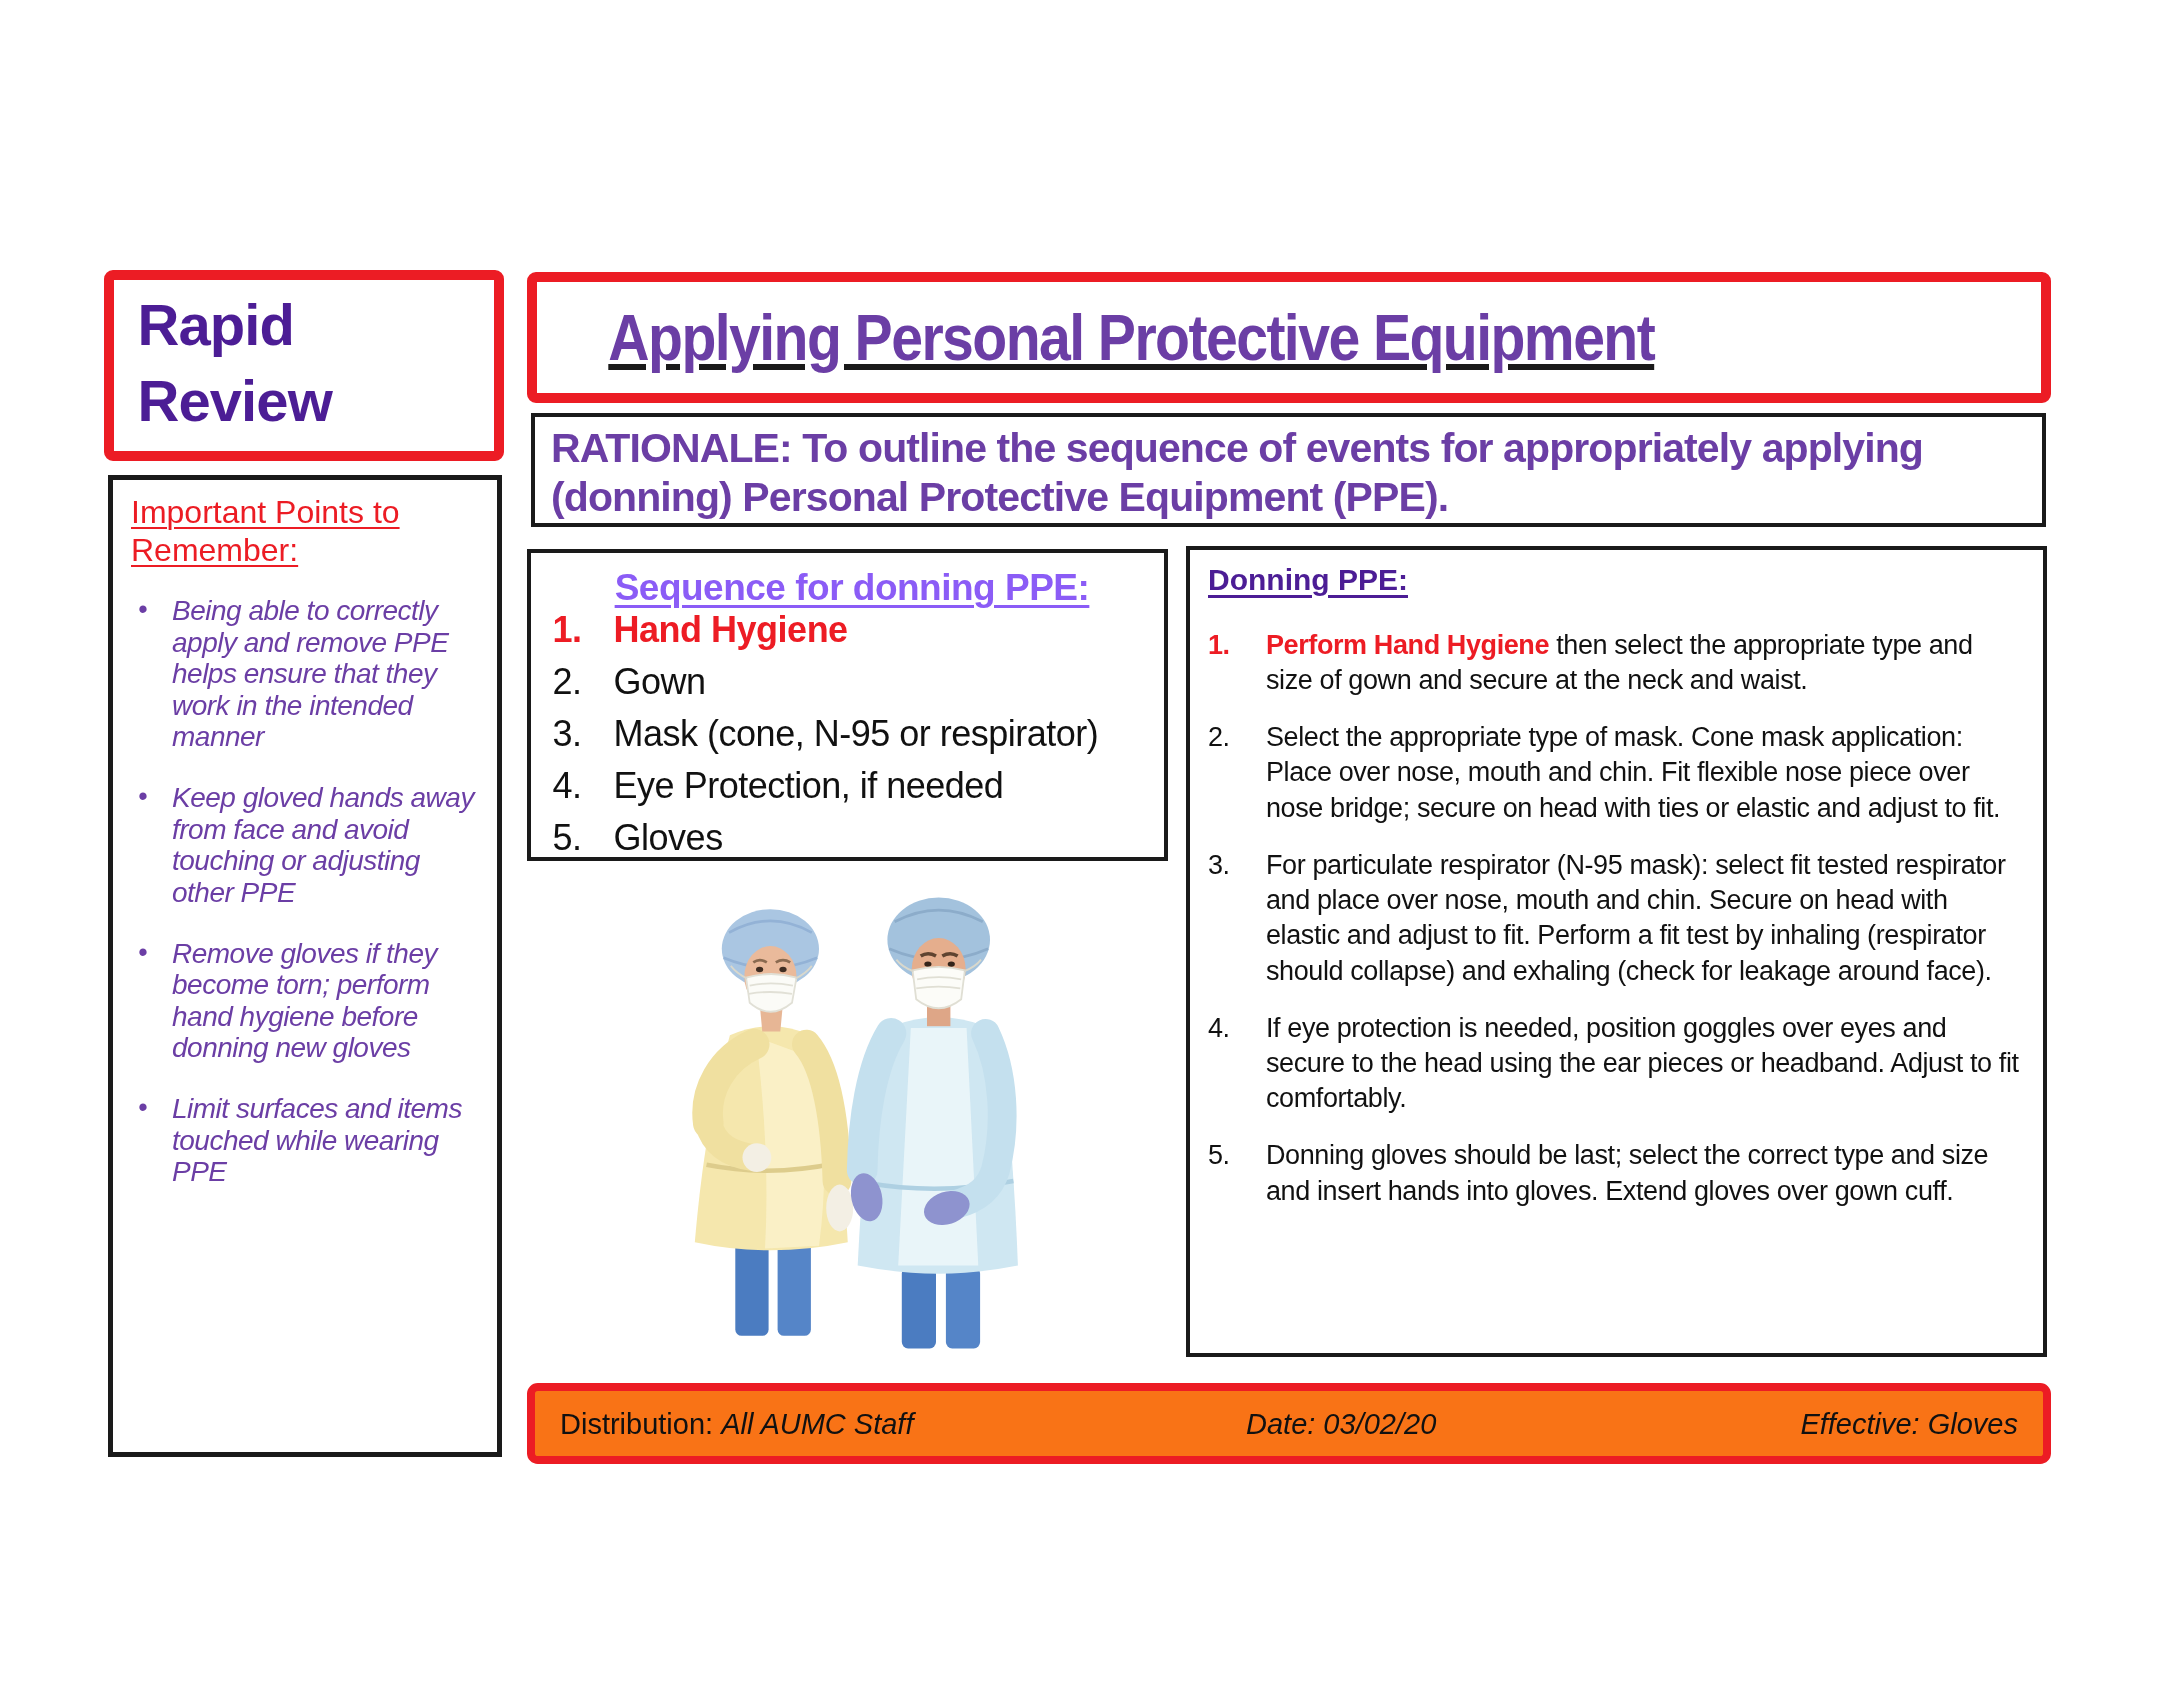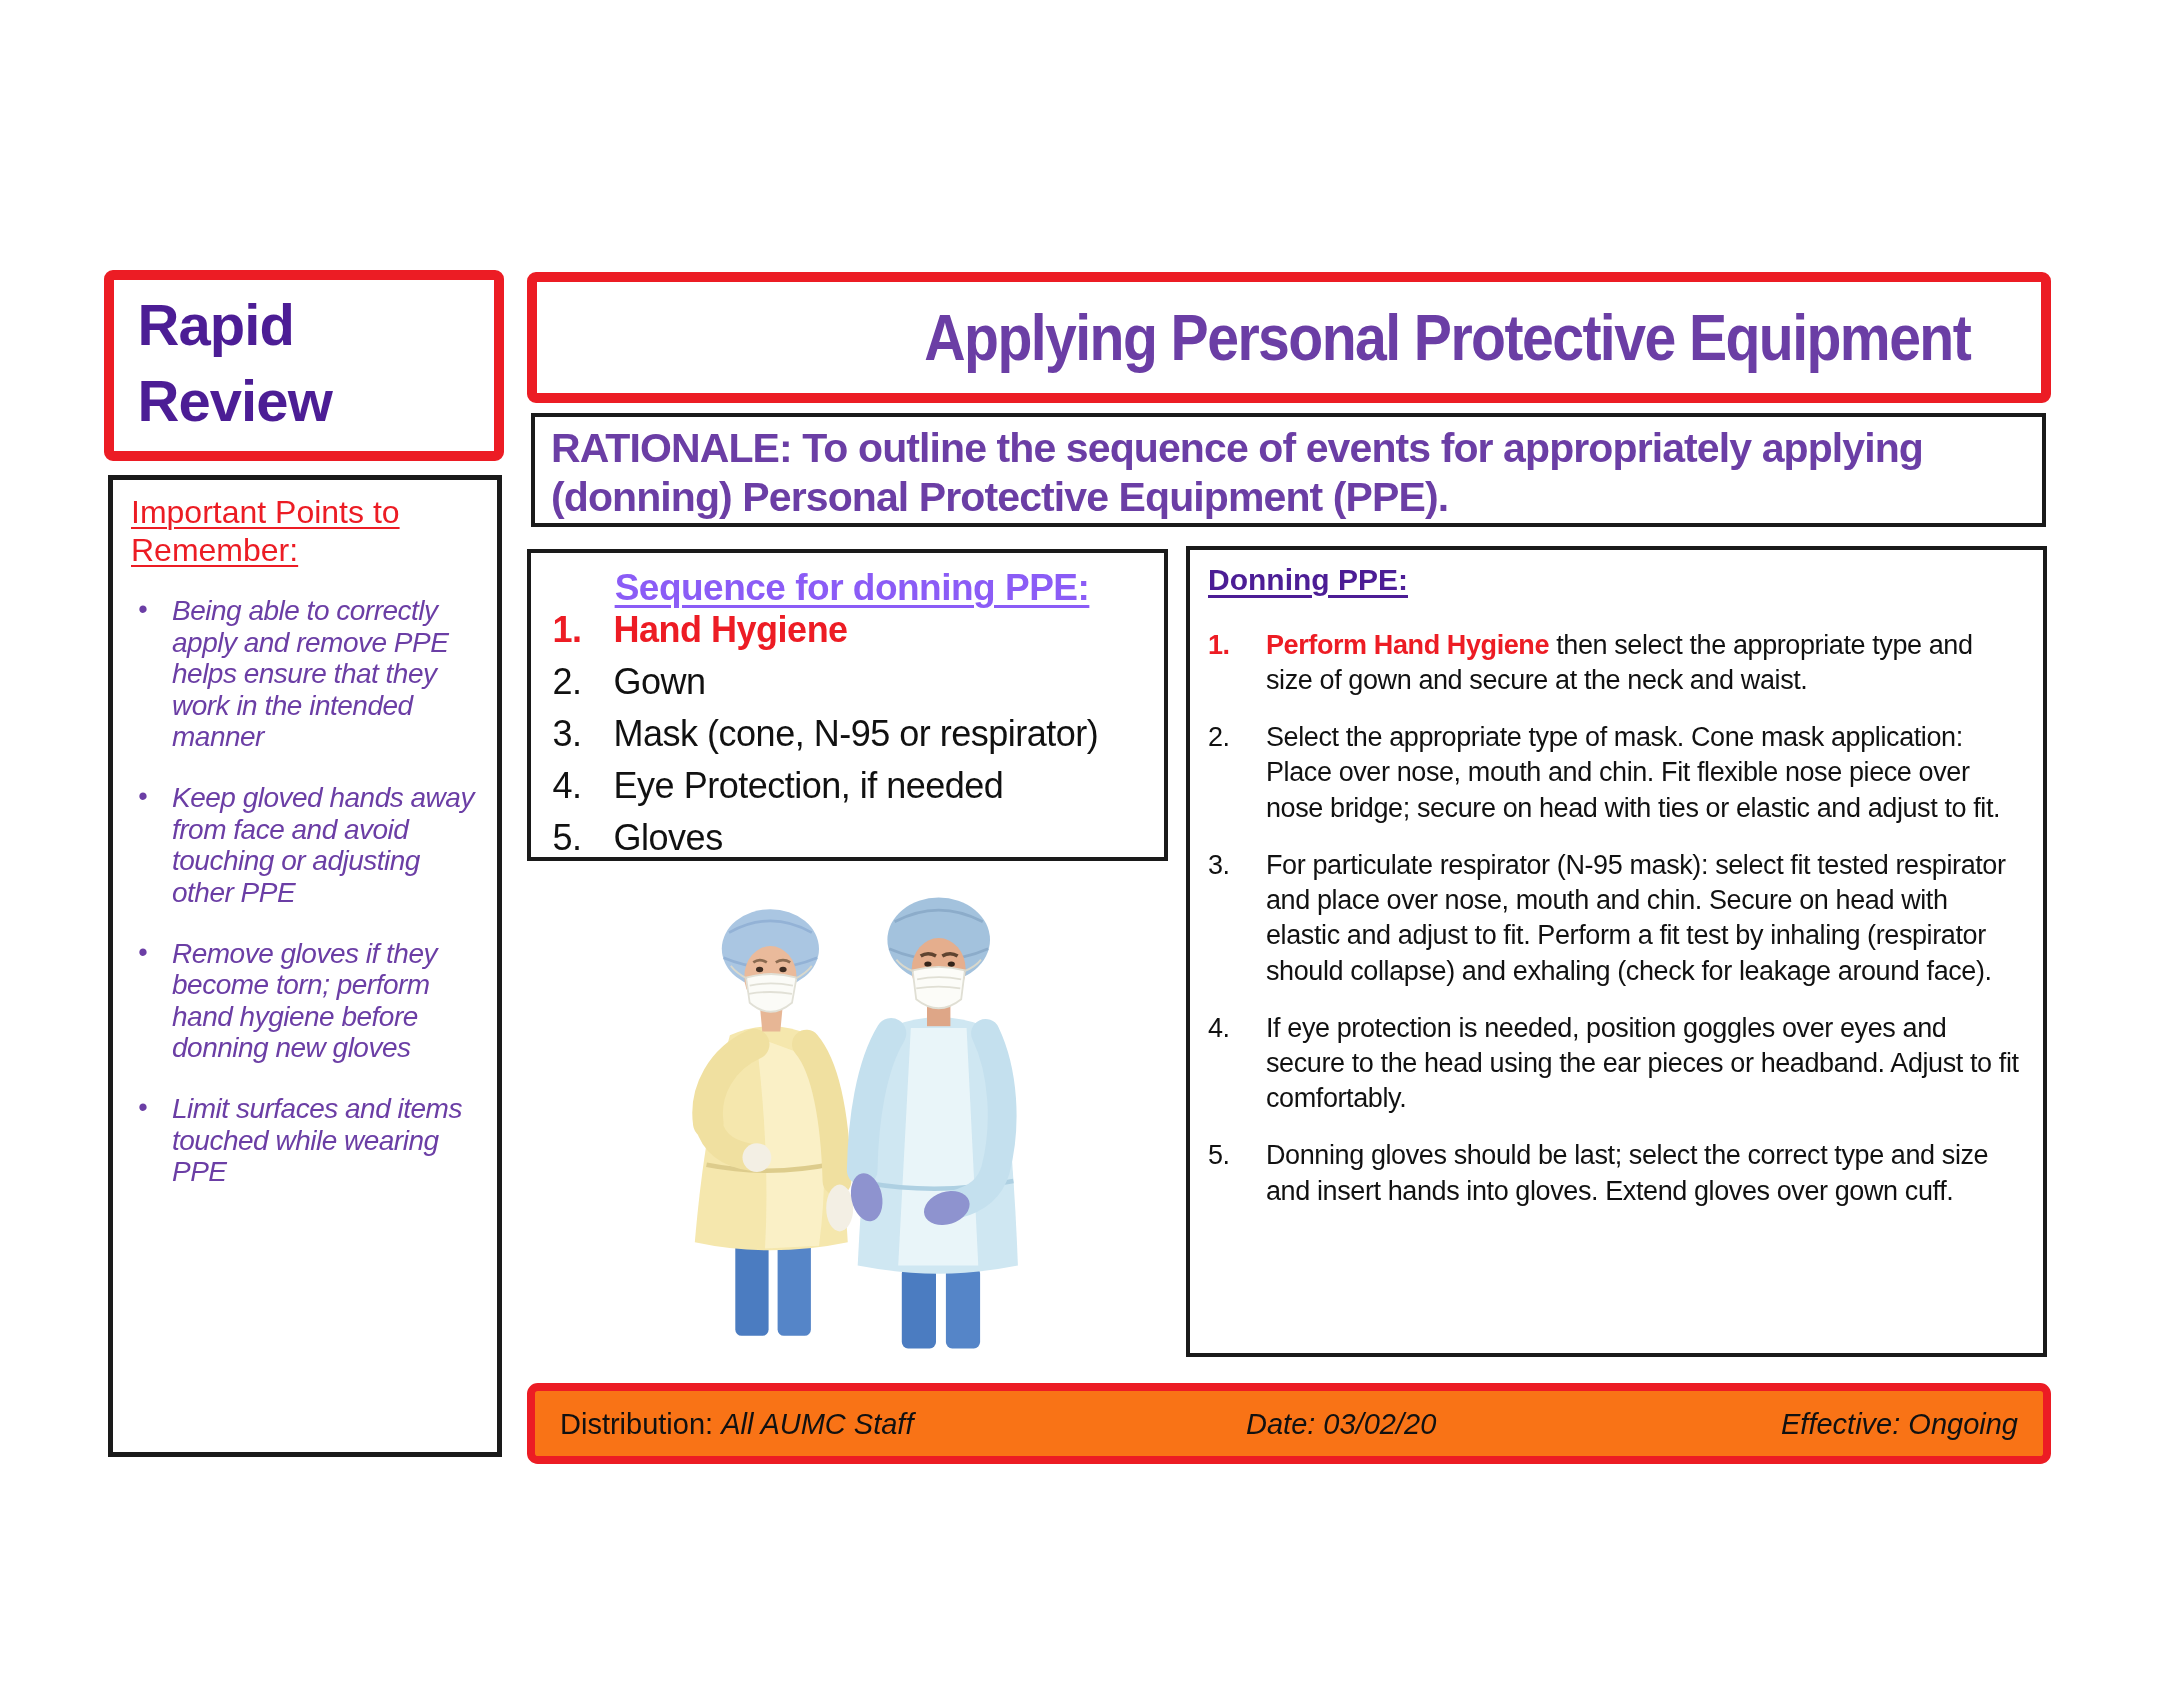"Applying Personal Protective Equipment" .title-box { justify-content: flex-end -> flex-start; text-decoration: none -> underline }
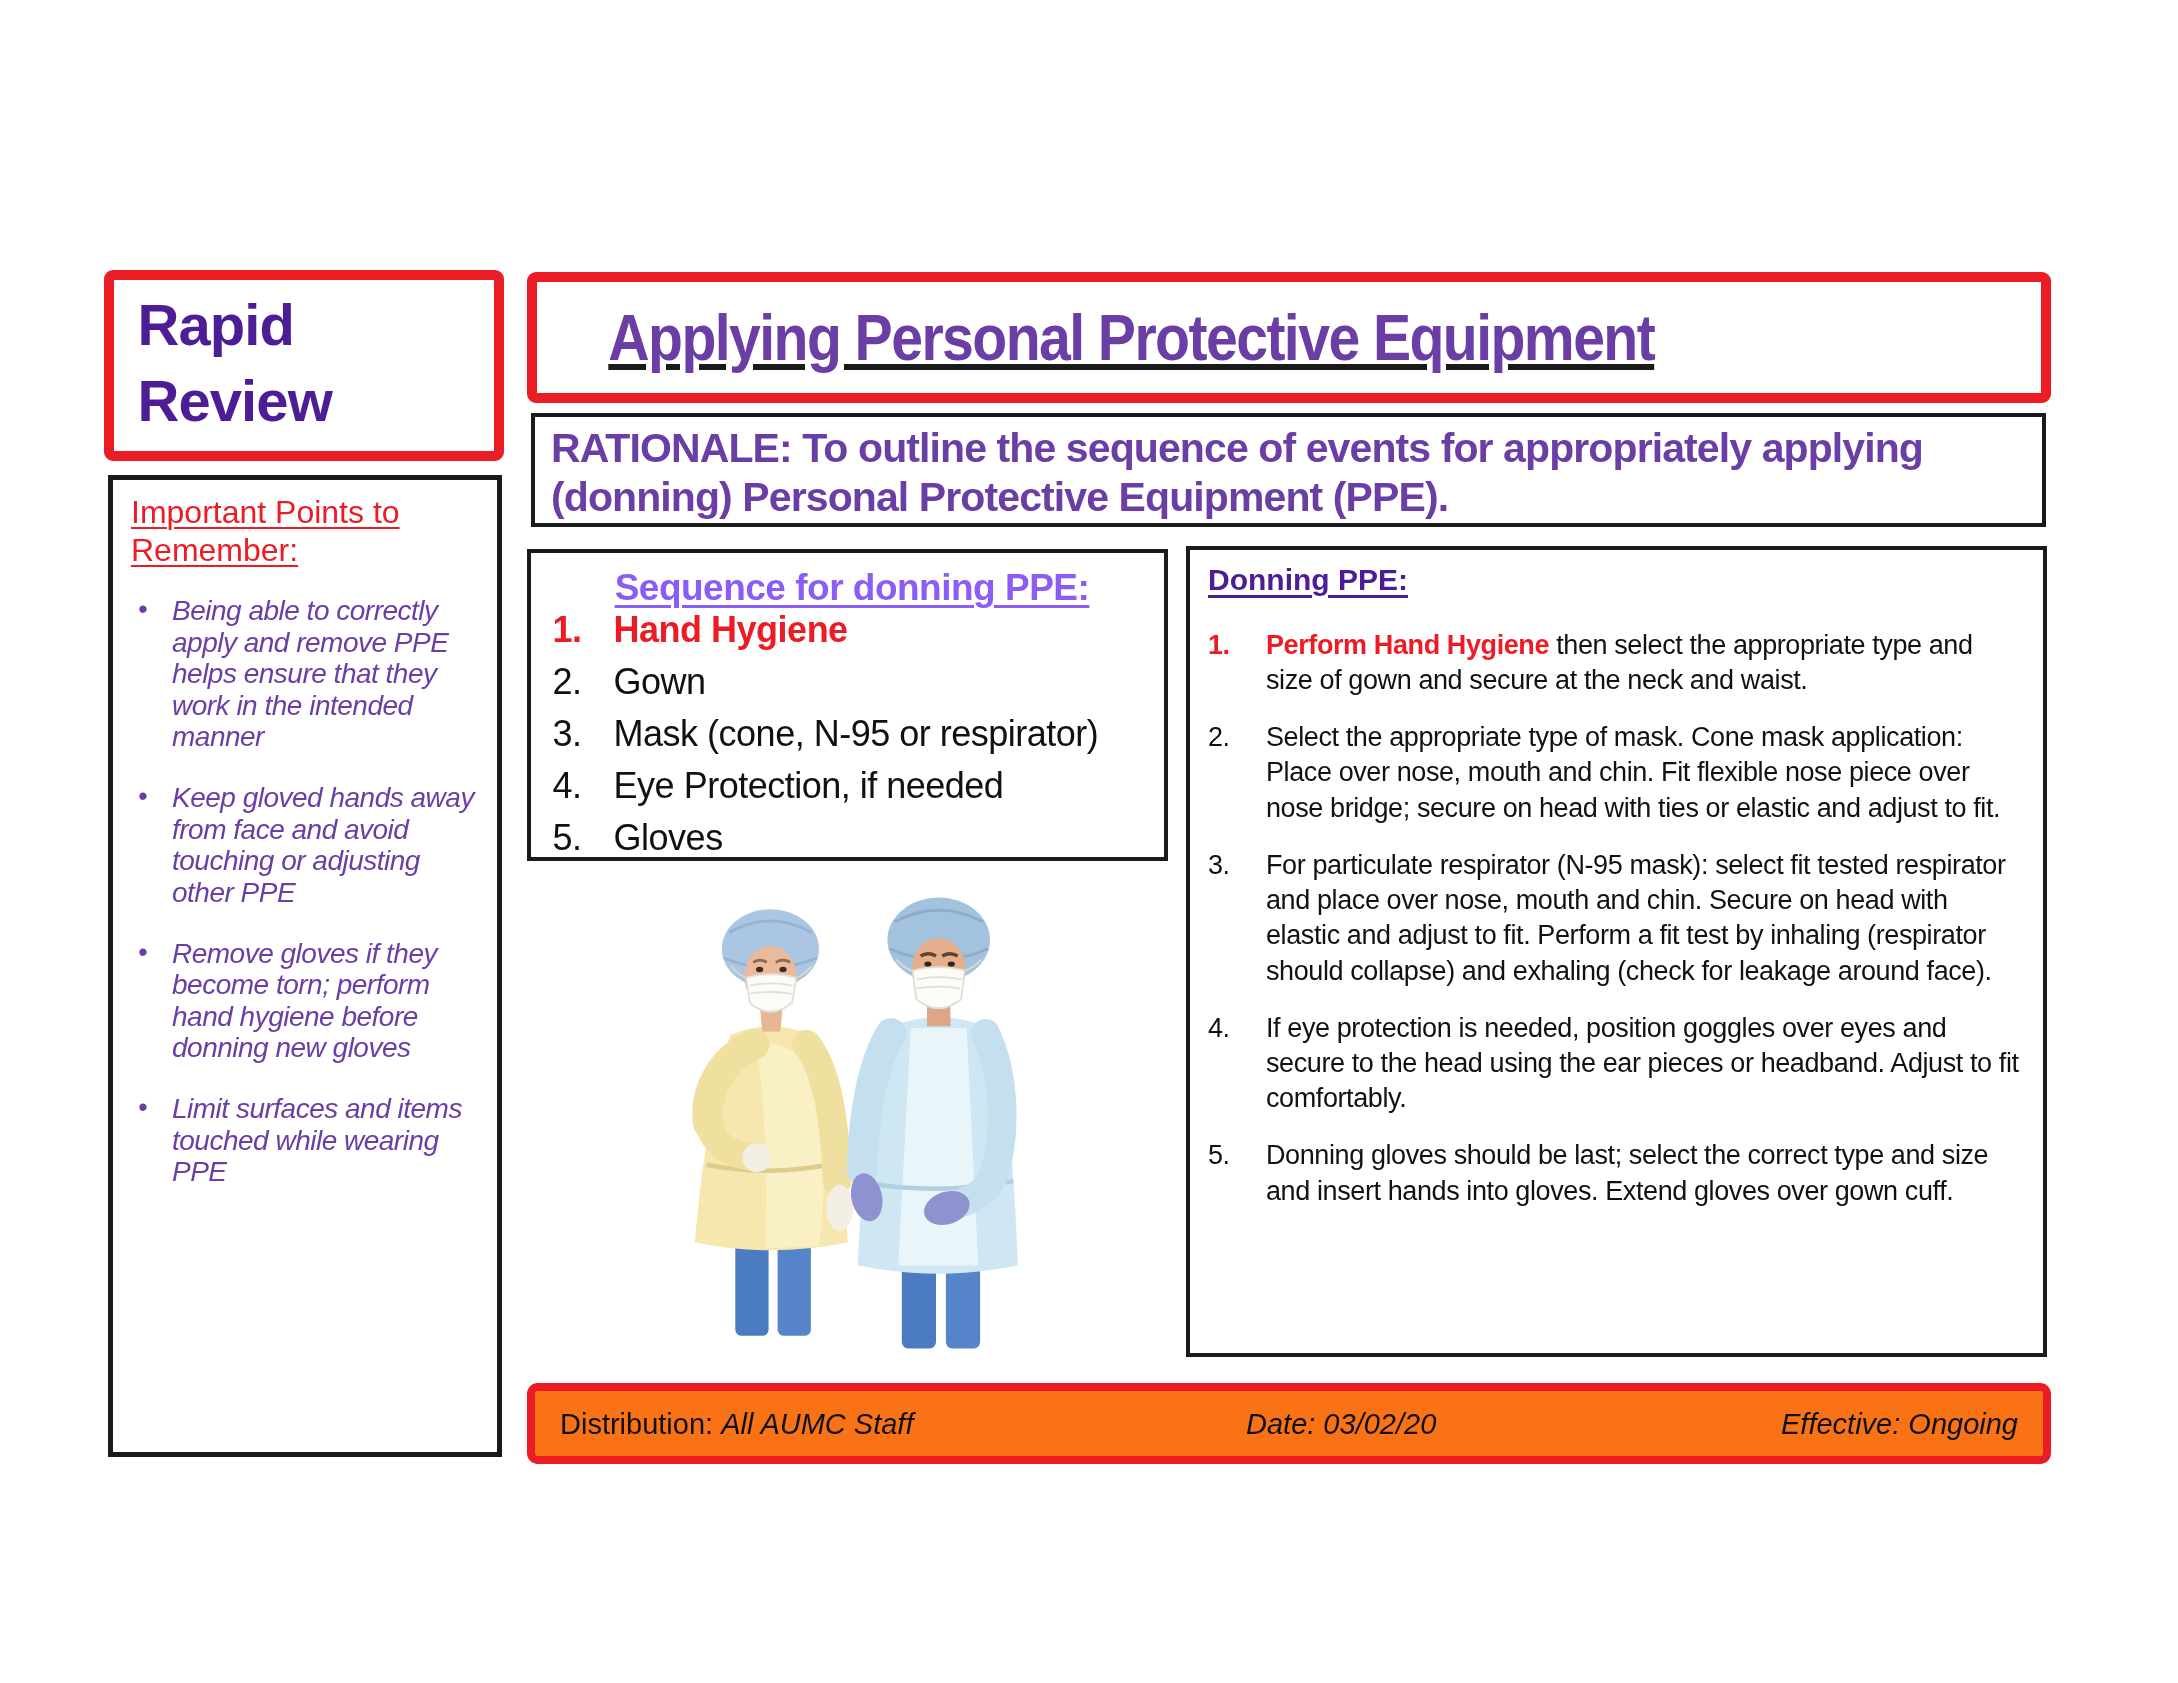"Effective: Ongoing" span.seg { text: Ongoing -> Gloves }
